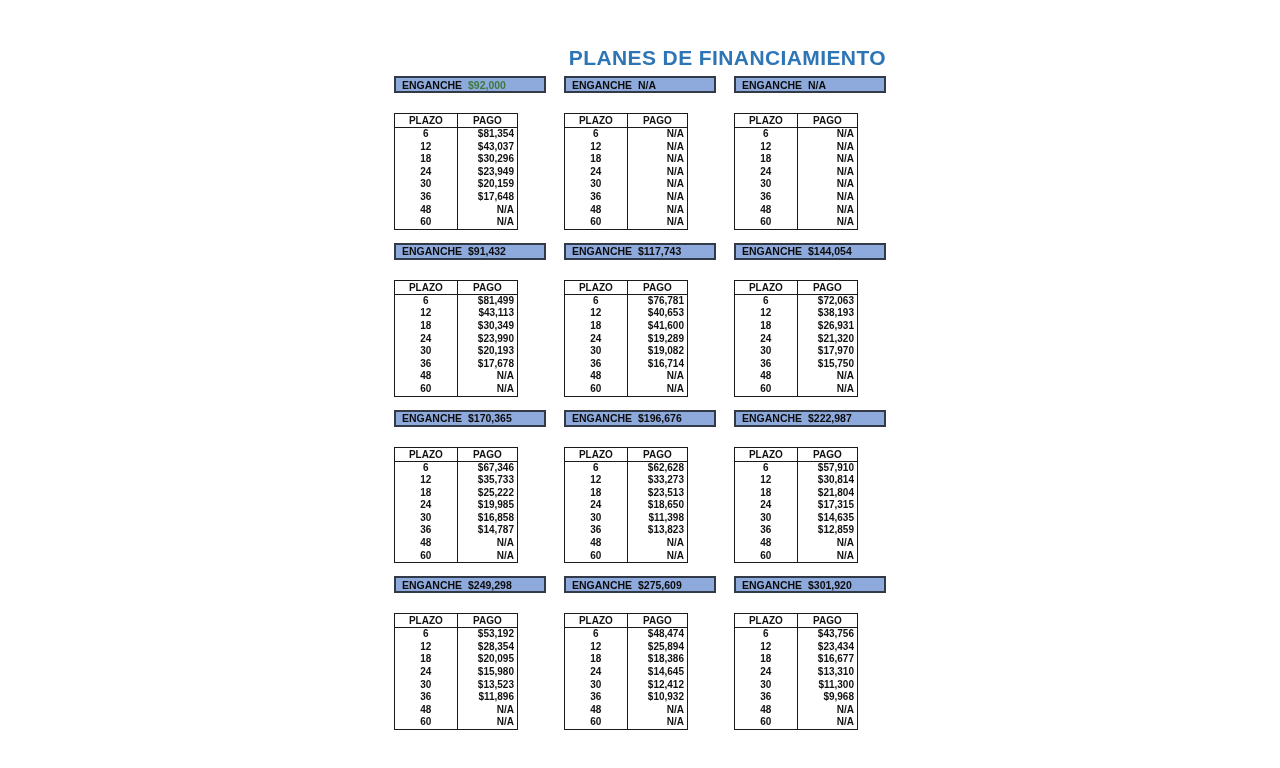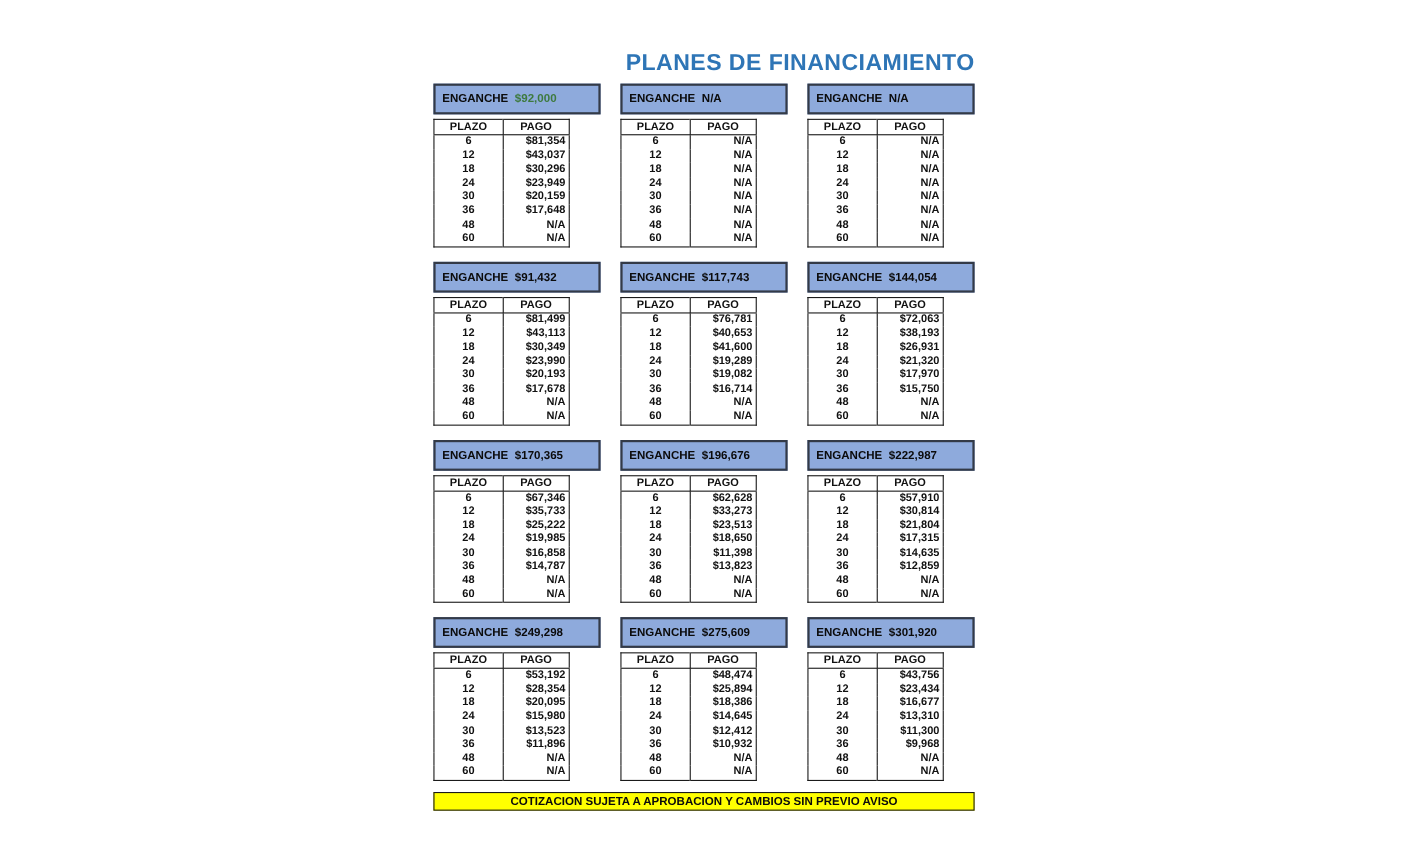"ENGANCHE" .enganche-bar { height: 28px -> 17px; margin-bottom: 4px -> 20px }
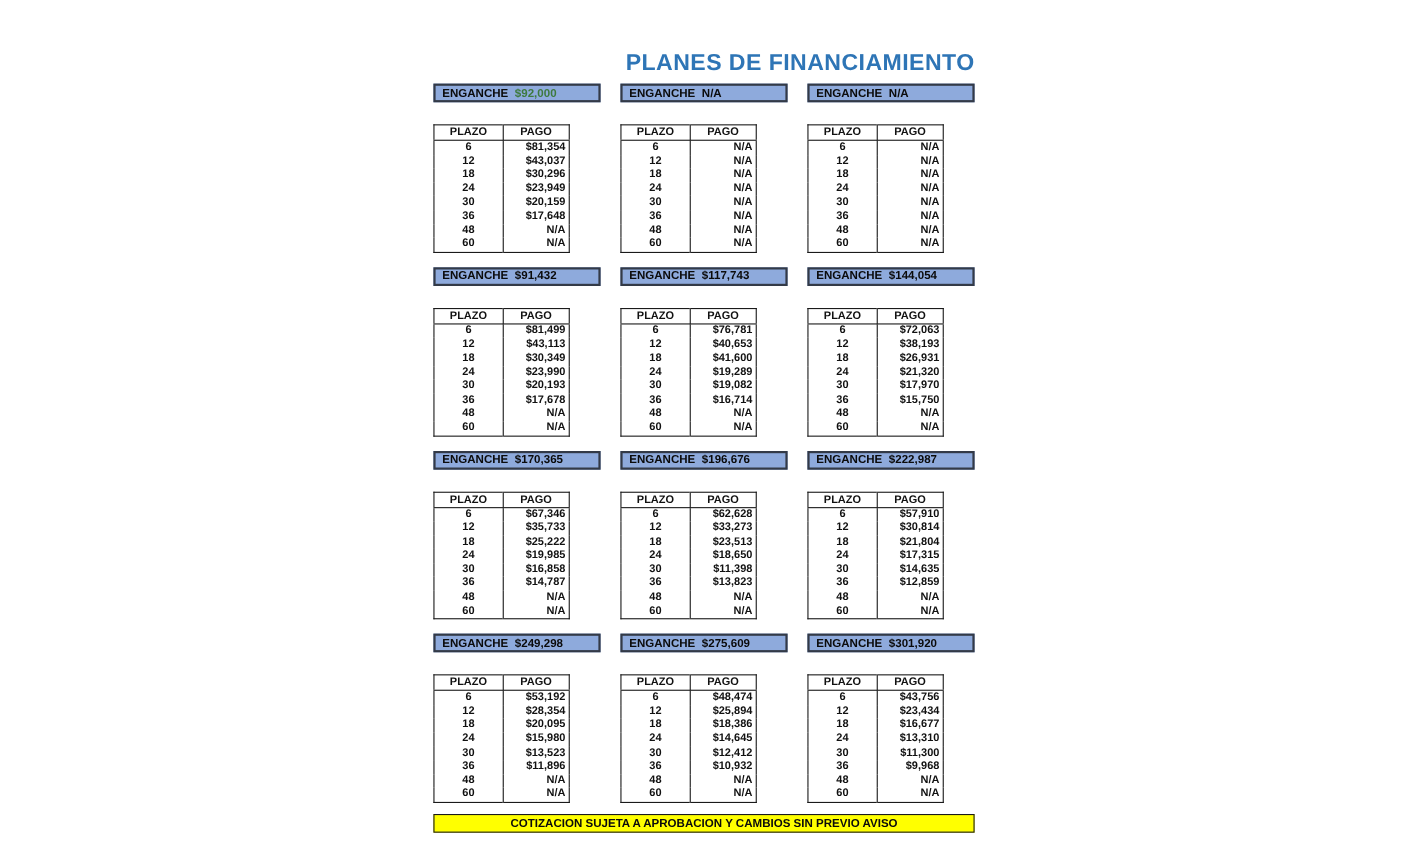"COTIZACION SUJETA A APROBACION Y" div.disclaimer-banner { html: <div>COTIZACION SUJETA A APROBACION Y CAMBIOS SIN PREVIO AVISO</div> -> none }
